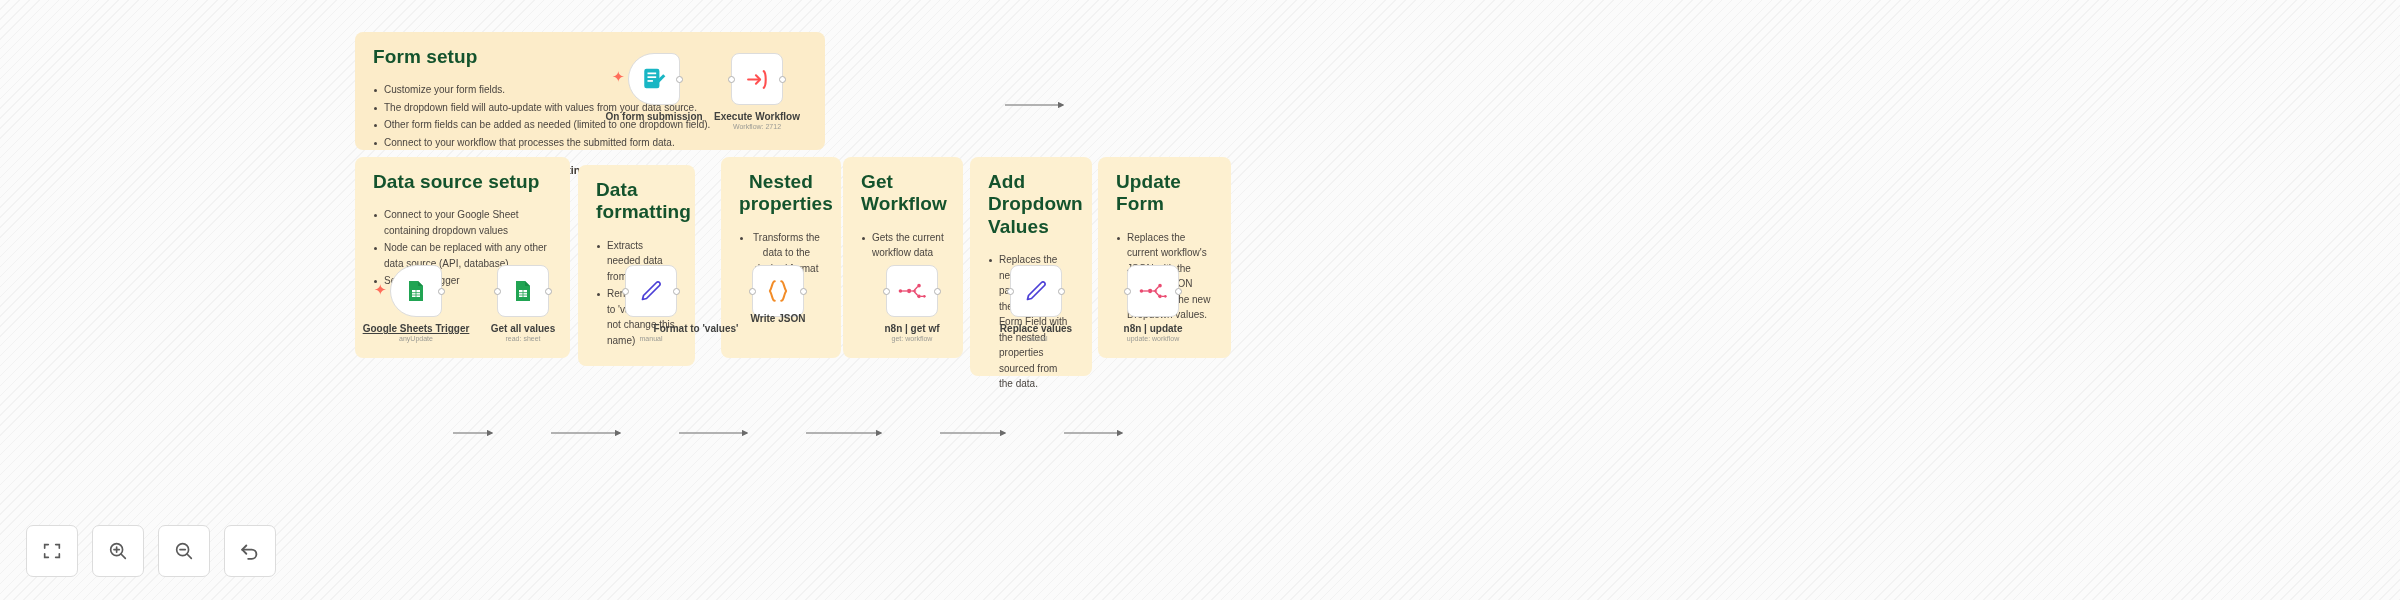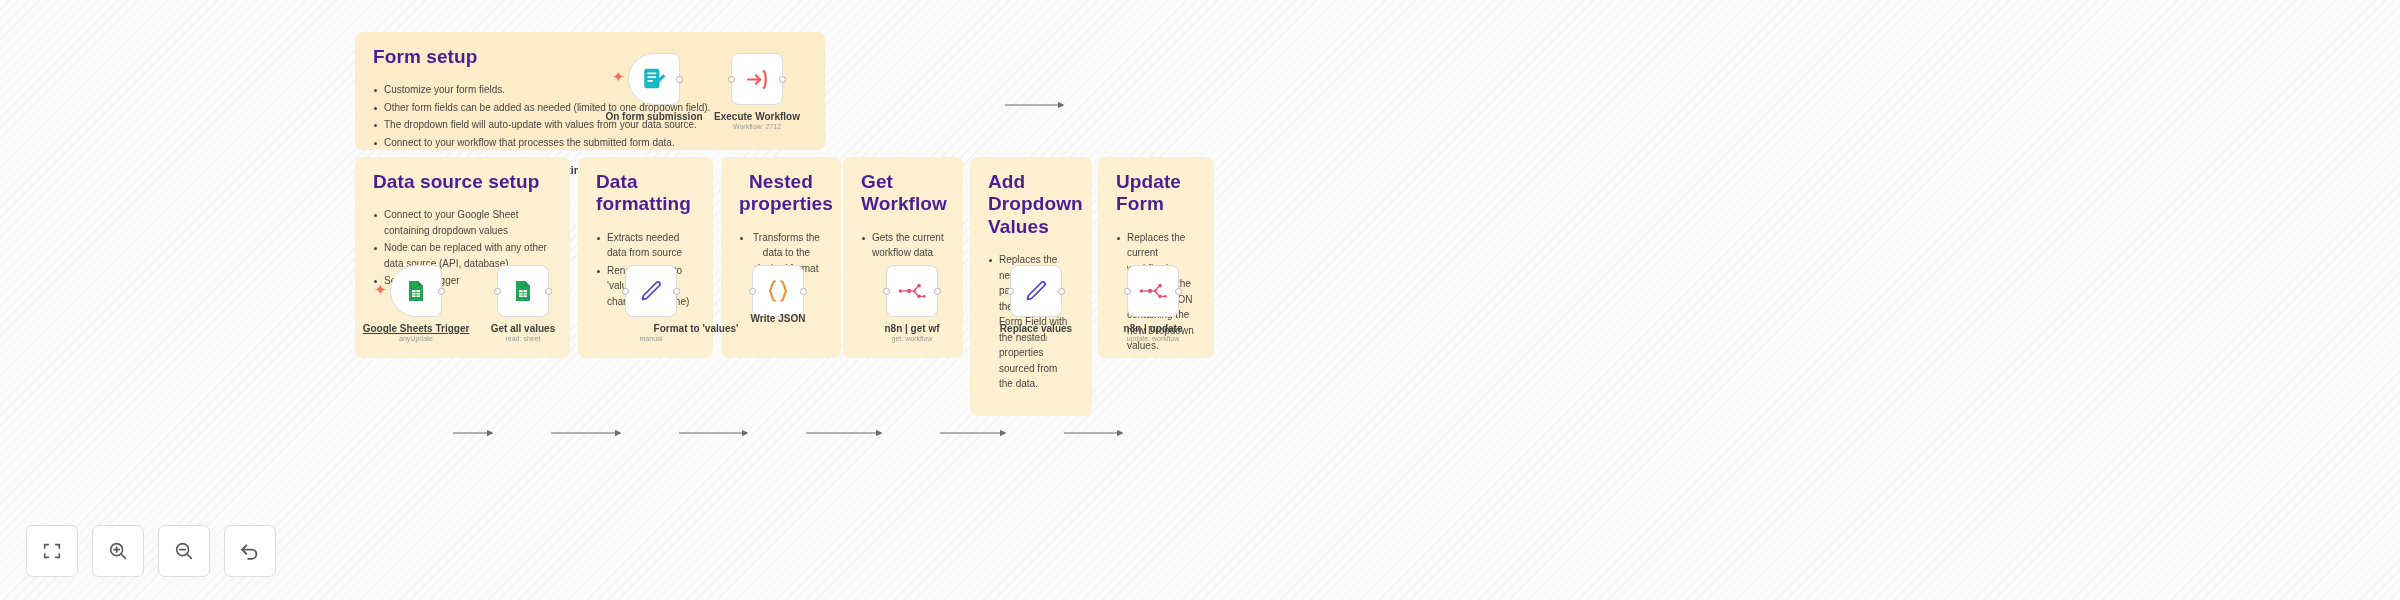"Form setup" .sticky h2 { color: #4c1d95 -> #14532d }
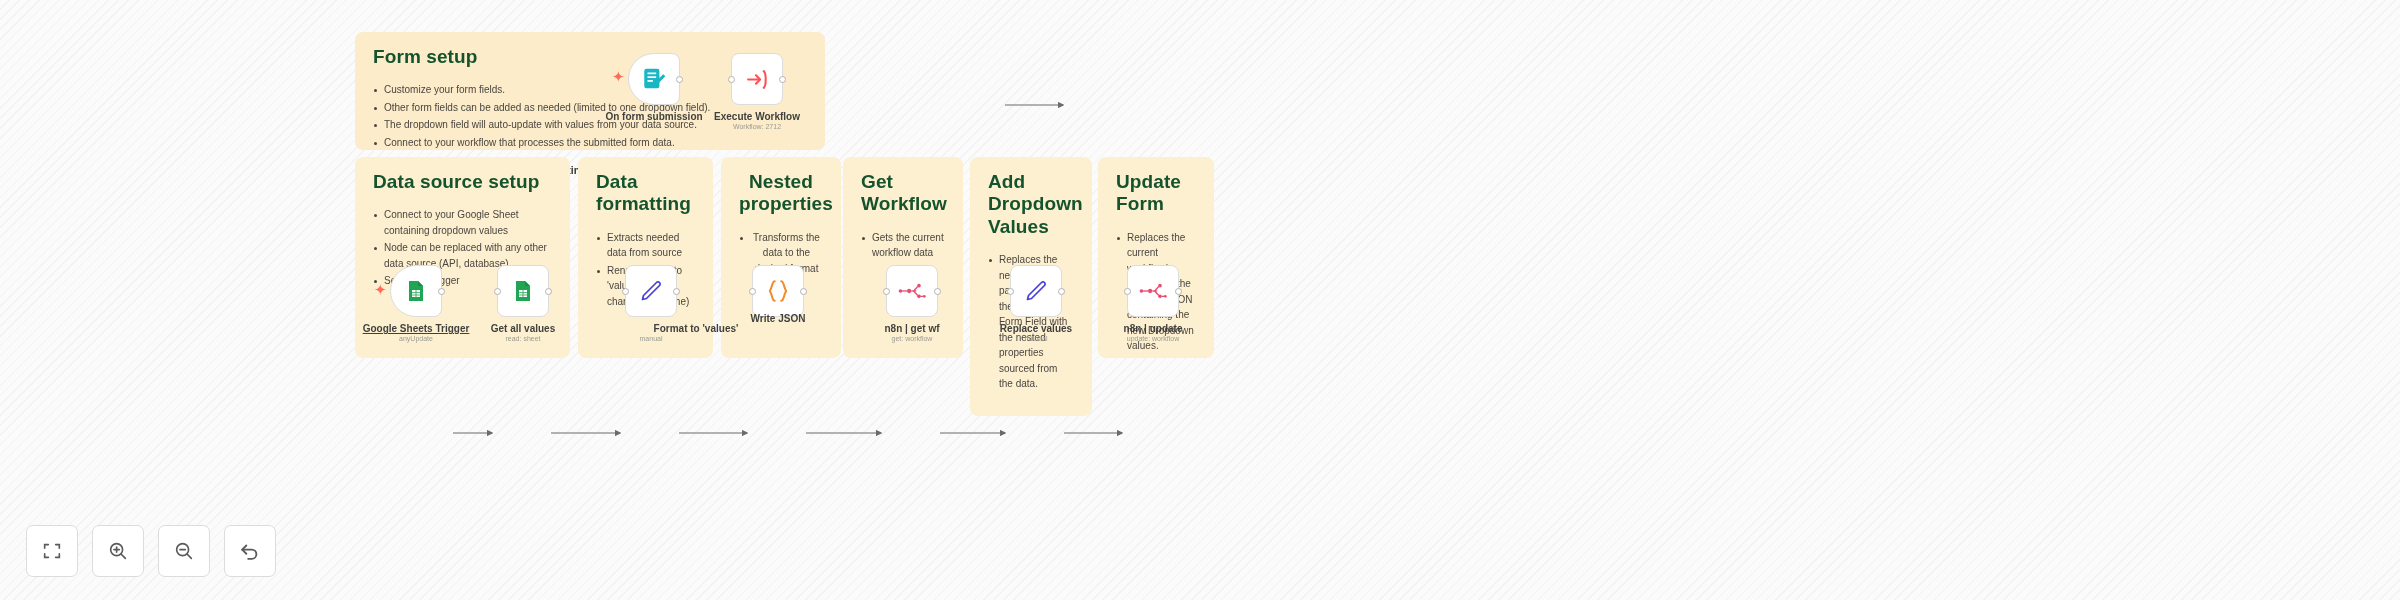"Other form fields can be" li { order: before "The dropdown field will auto-update" -> after "The dropdown field will auto-update" }
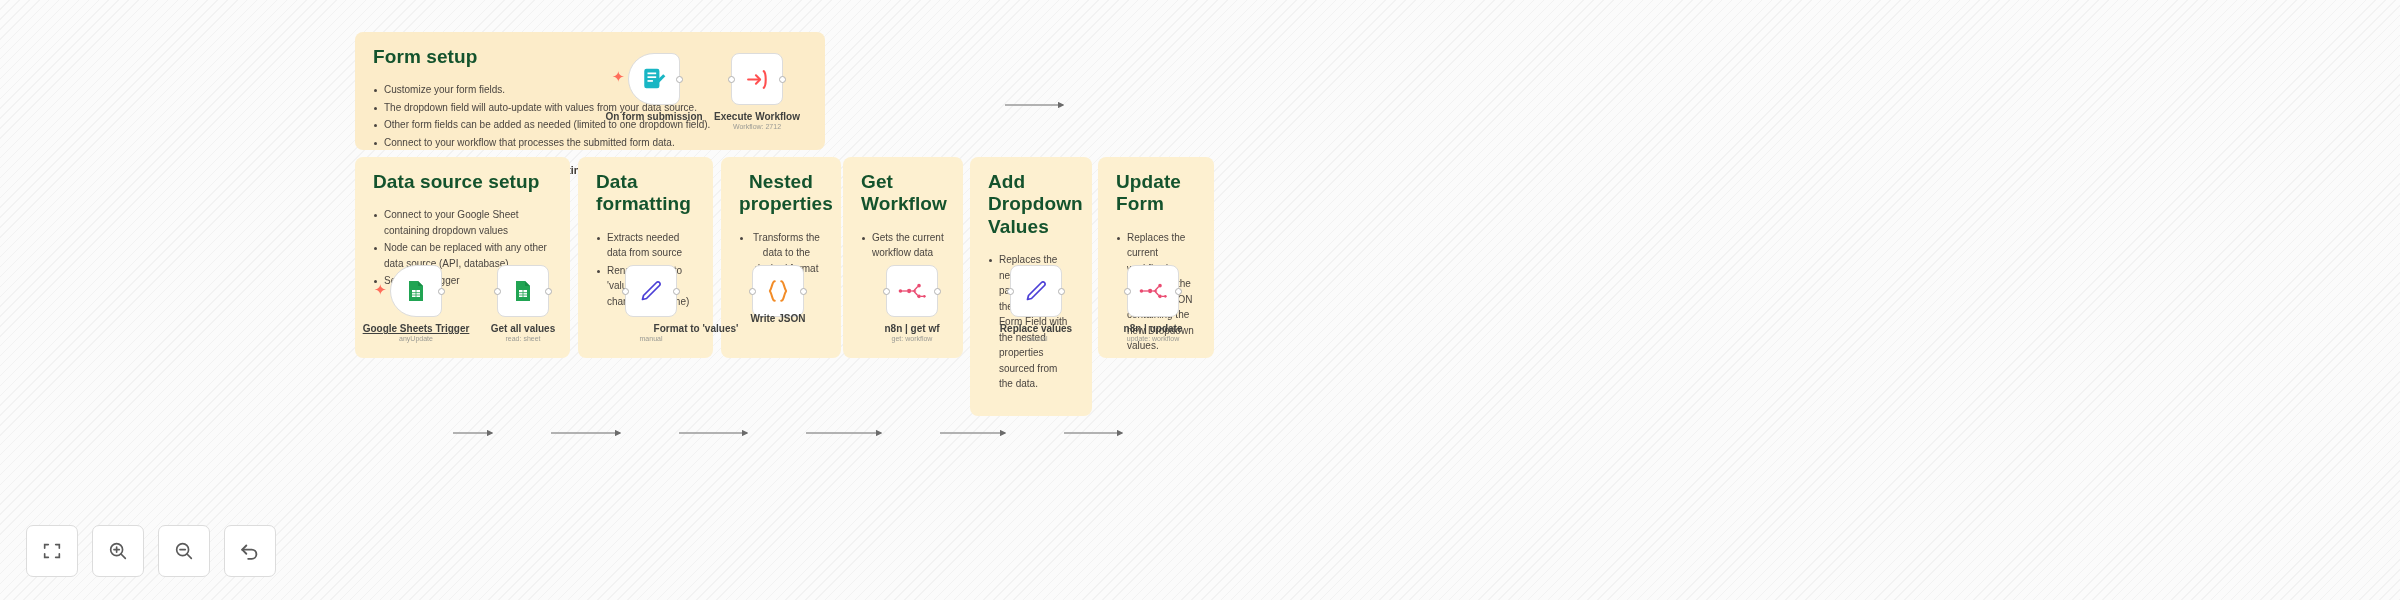"Data formatting" #note-data-formatting { top: 157px -> 165px; width: 135px -> 117px }
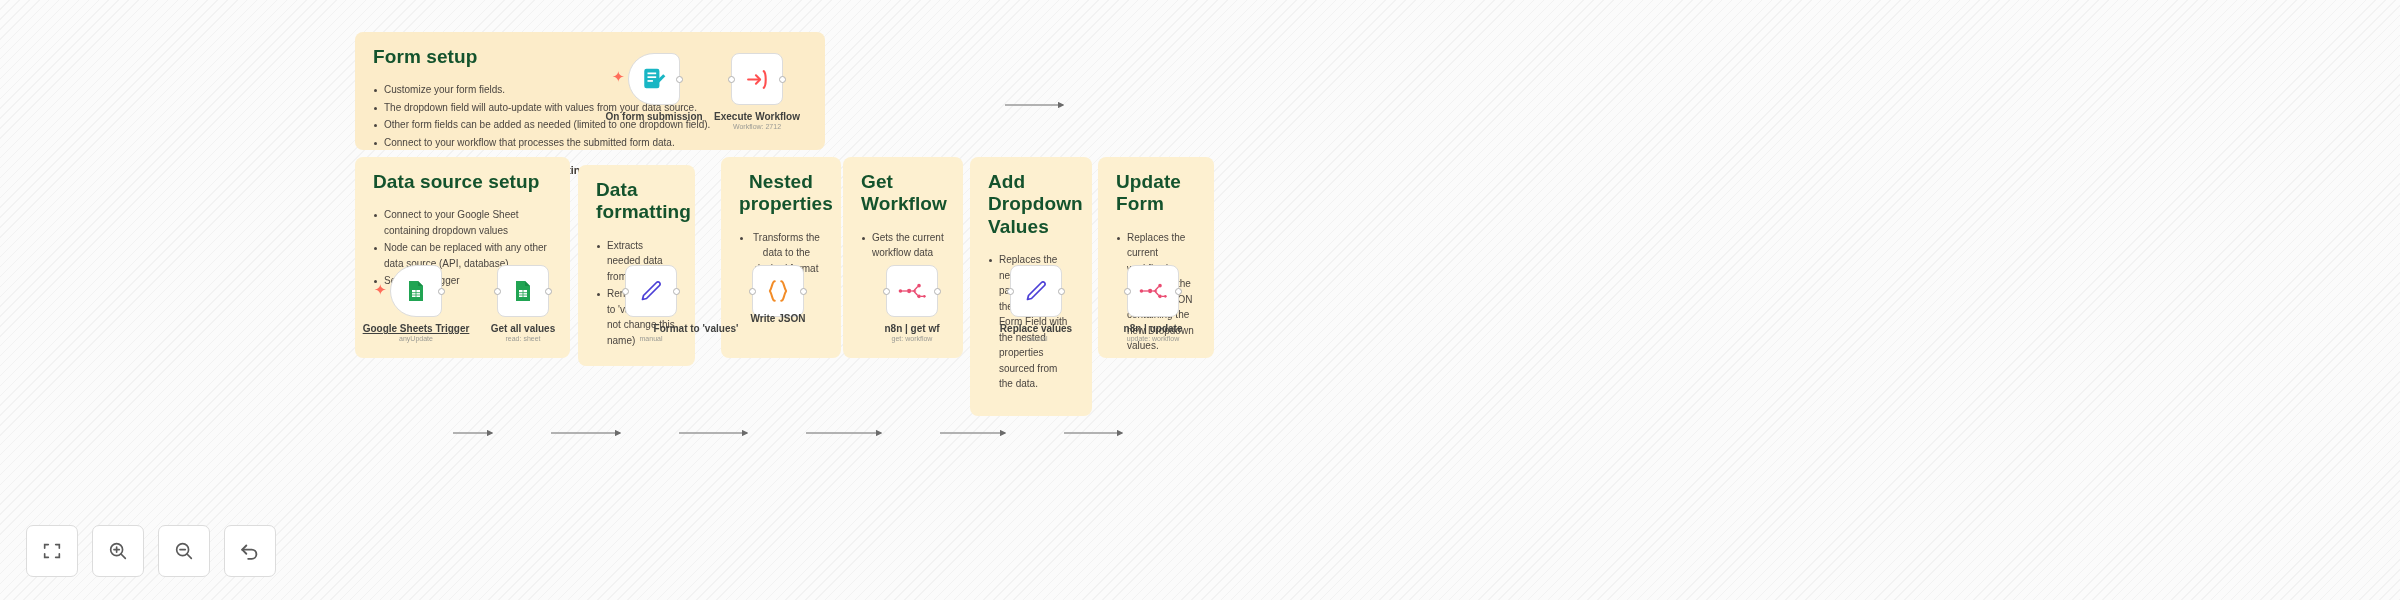"Add Dropdown Values" #note-add-dropdown { height: 259px -> 219px }
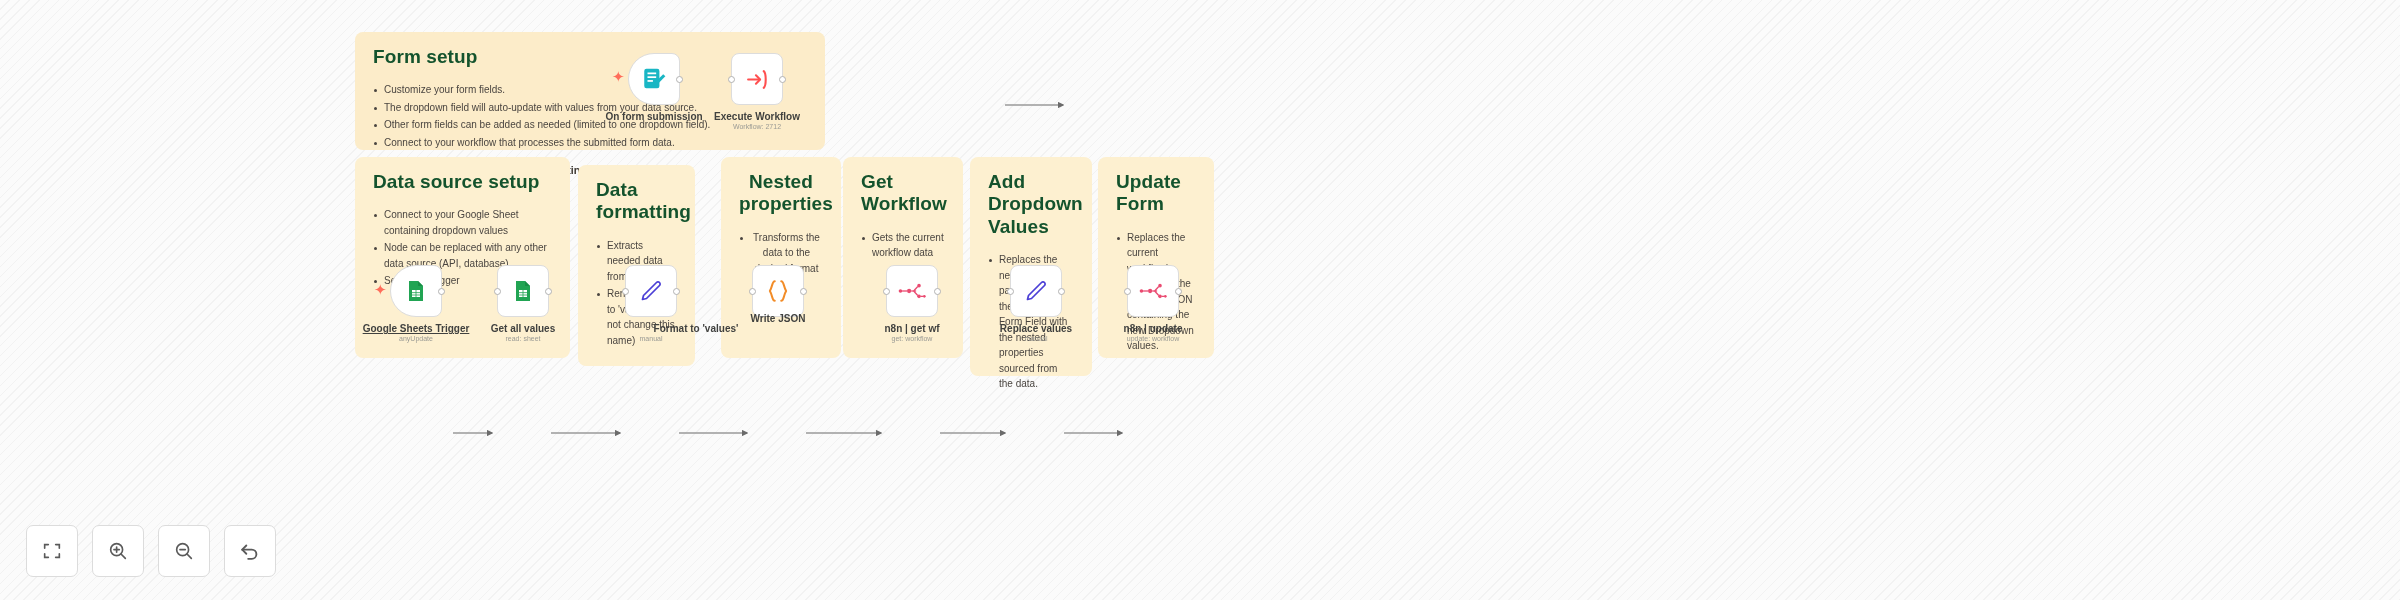"Update Form" #note-update-form { width: 116px -> 133px }
